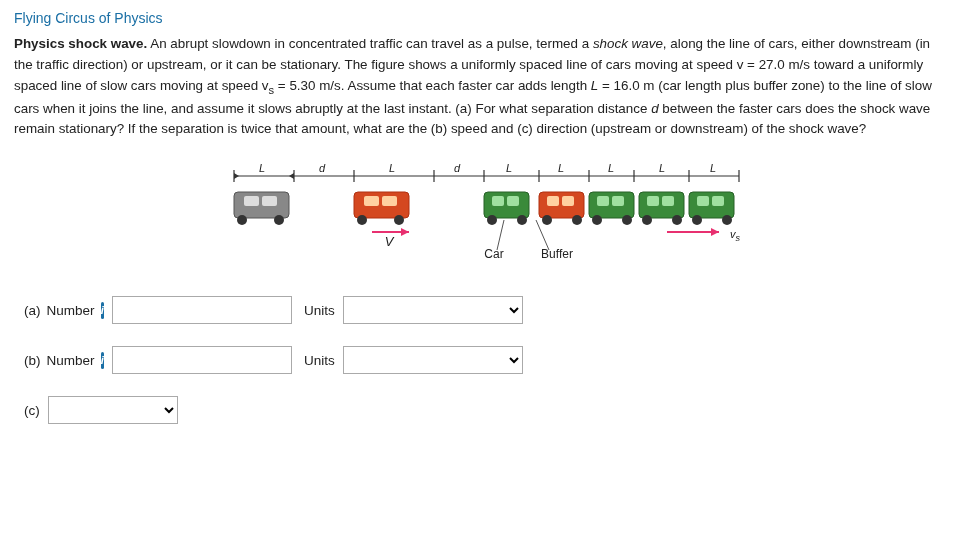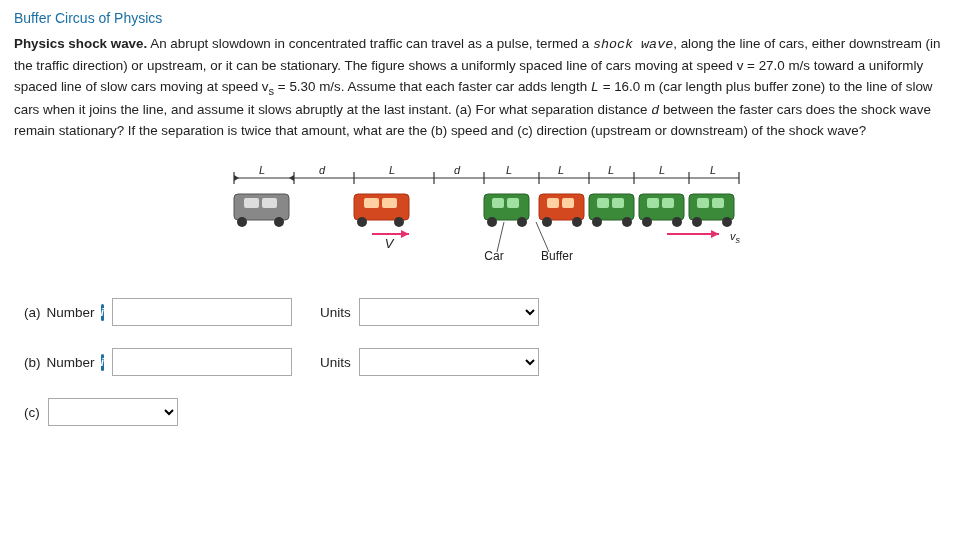"Buffer Circus of Physics" a.title-link { text: Buffer -> Flying }
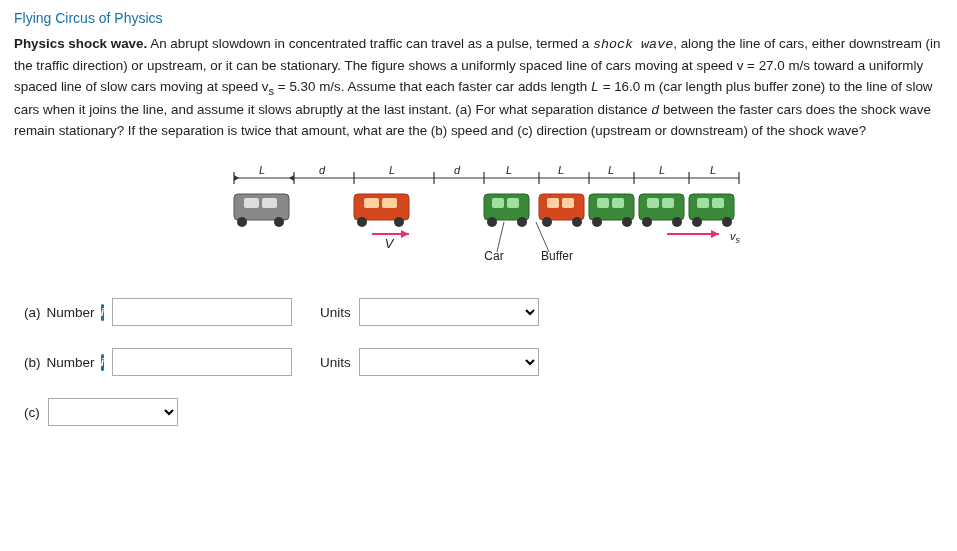"shock wave" .problem-text em { font-family: Liberation Mono, monospace -> none }
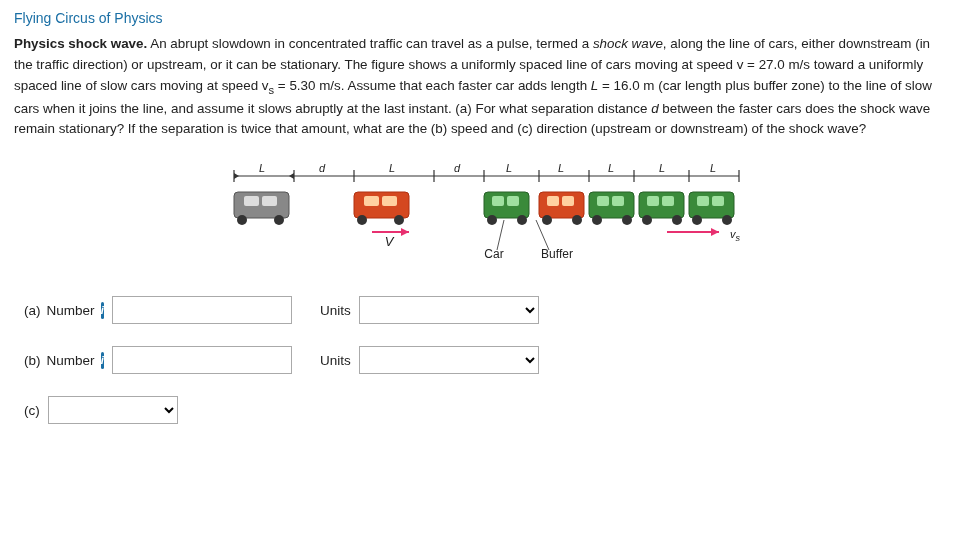"Units" .units-label { margin-left: 20px -> 4px }
